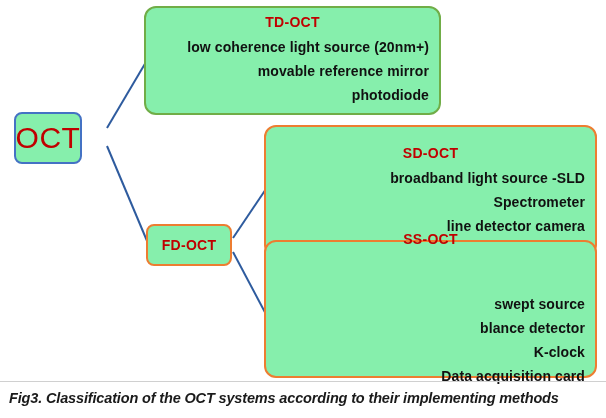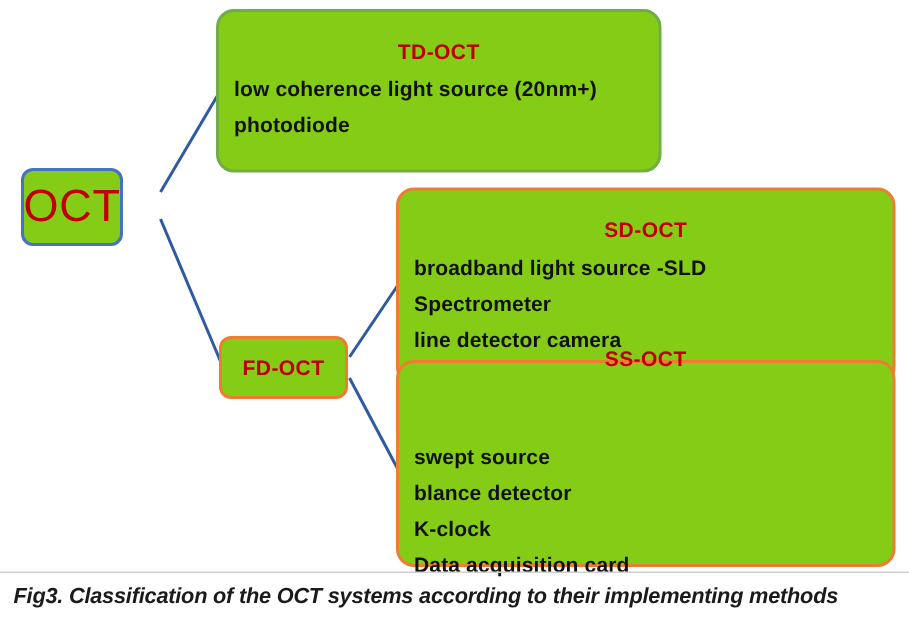"TD-OCT" .node { background: #84cc16 -> #86efac }
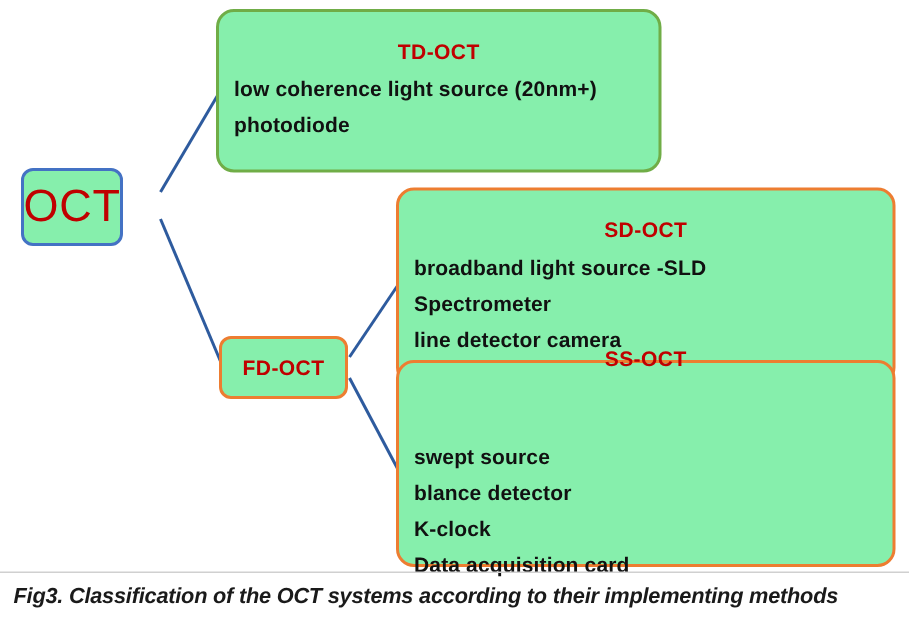"low coherence light source (20nm+)" .leaf-items { align-items: flex-start -> flex-end }
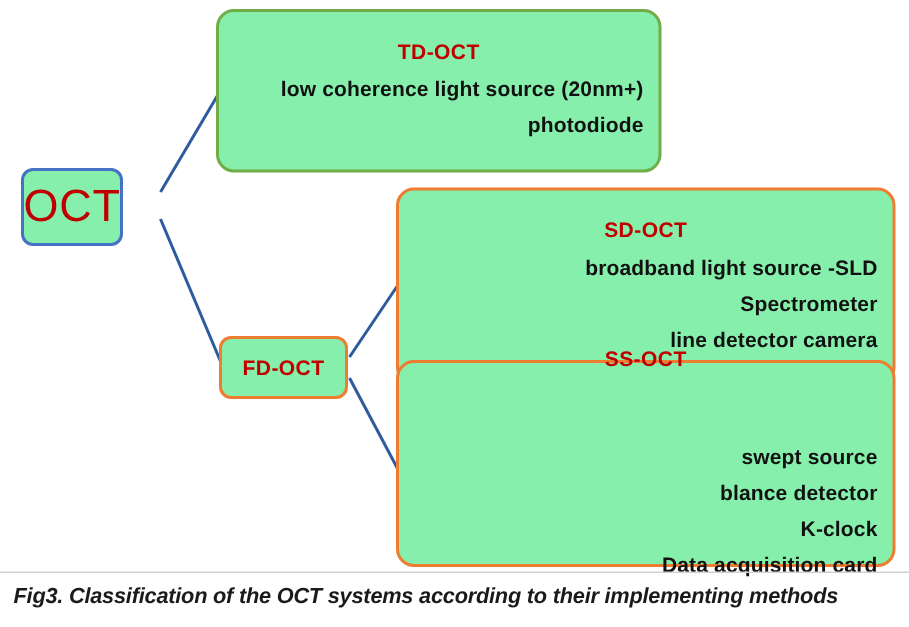"movable reference mirror" div.leaf-item { html: none -> <div>movable reference mirror</div> }
